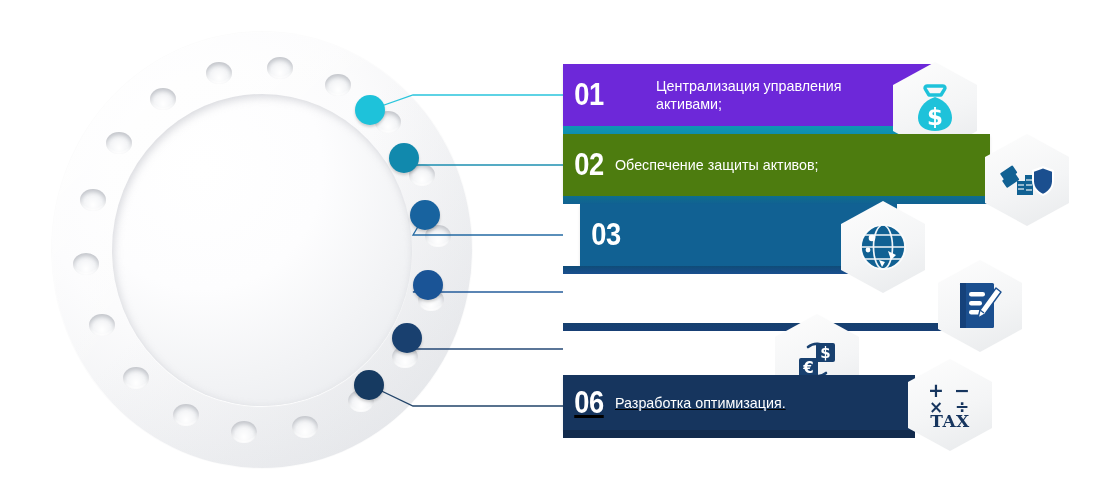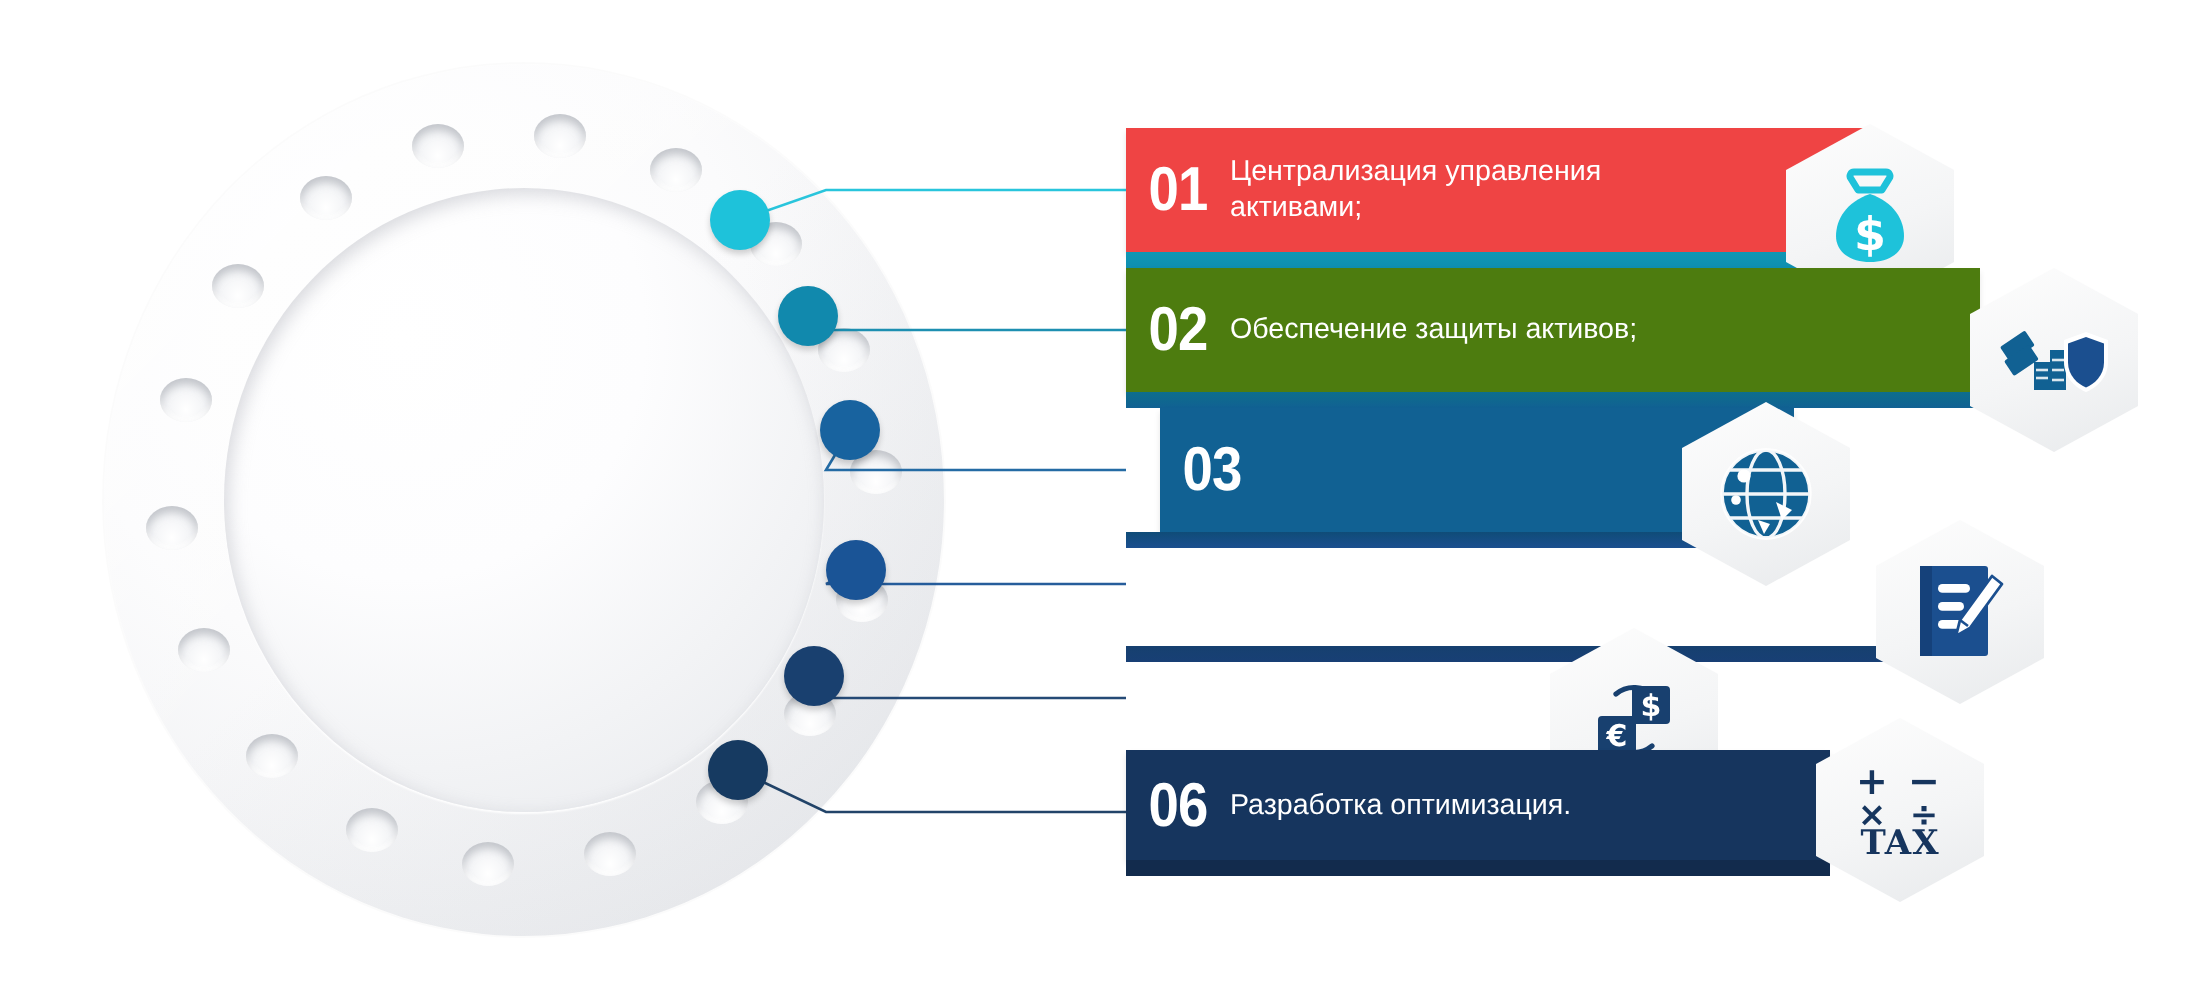"01" div.row-bar { background: #ef4444 -> #6d28d9; gap: none -> 41px }
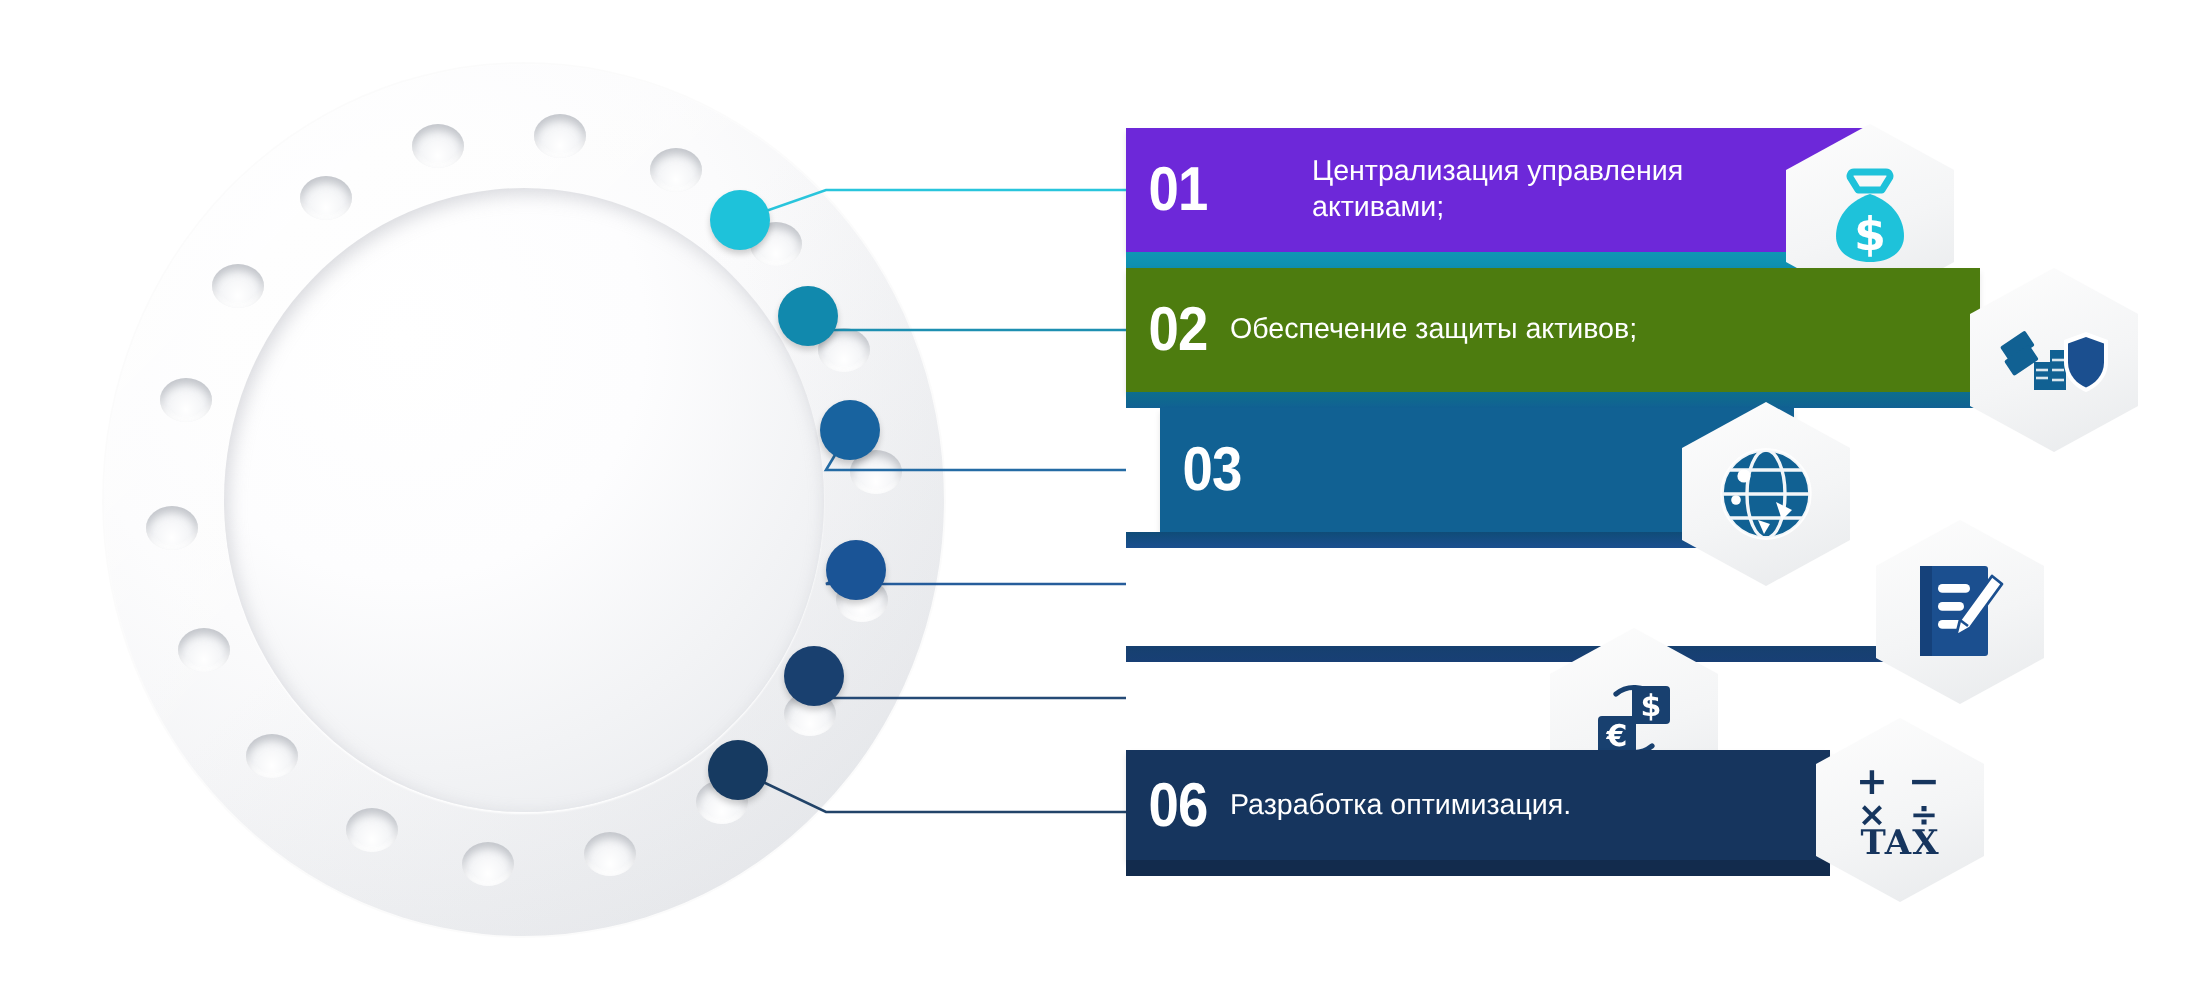"06" div.row-bar { text-decoration: none -> underline }
